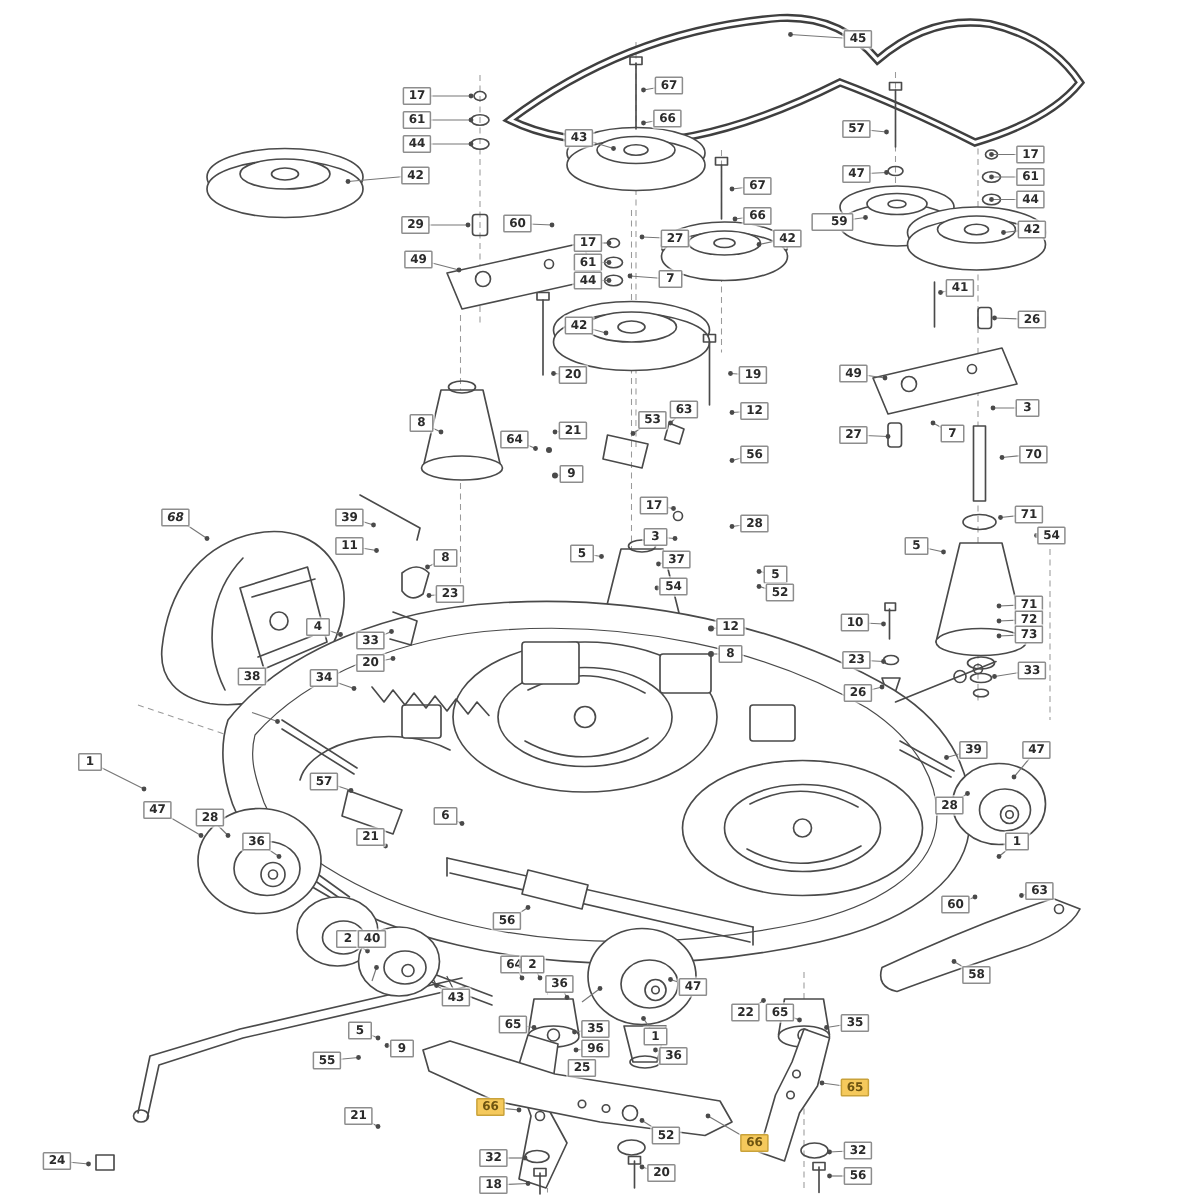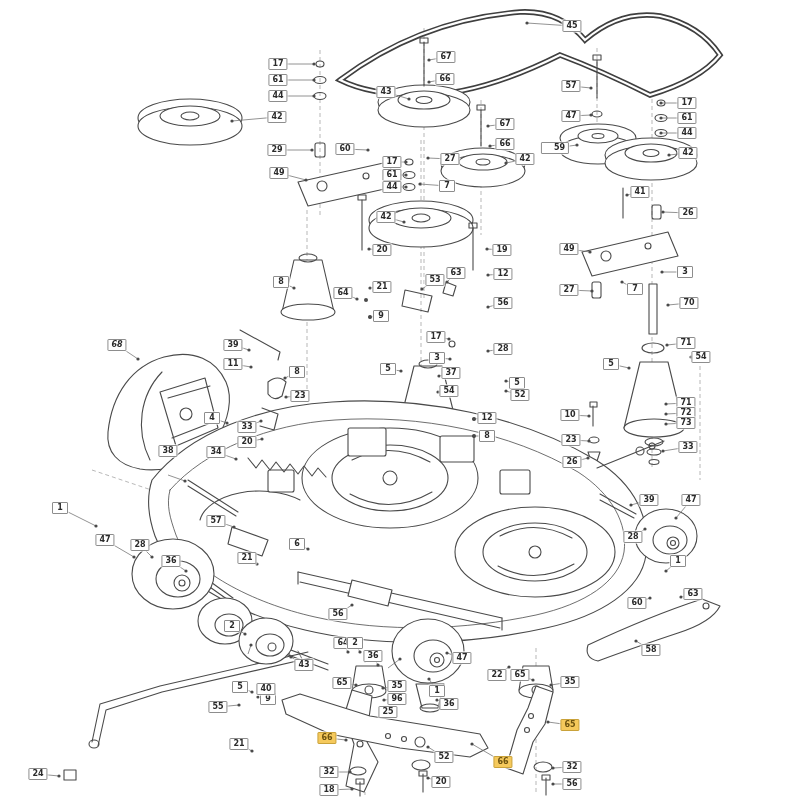"40" div.plabel { margin-left: 18px -> none; top: 689px -> 626px }
